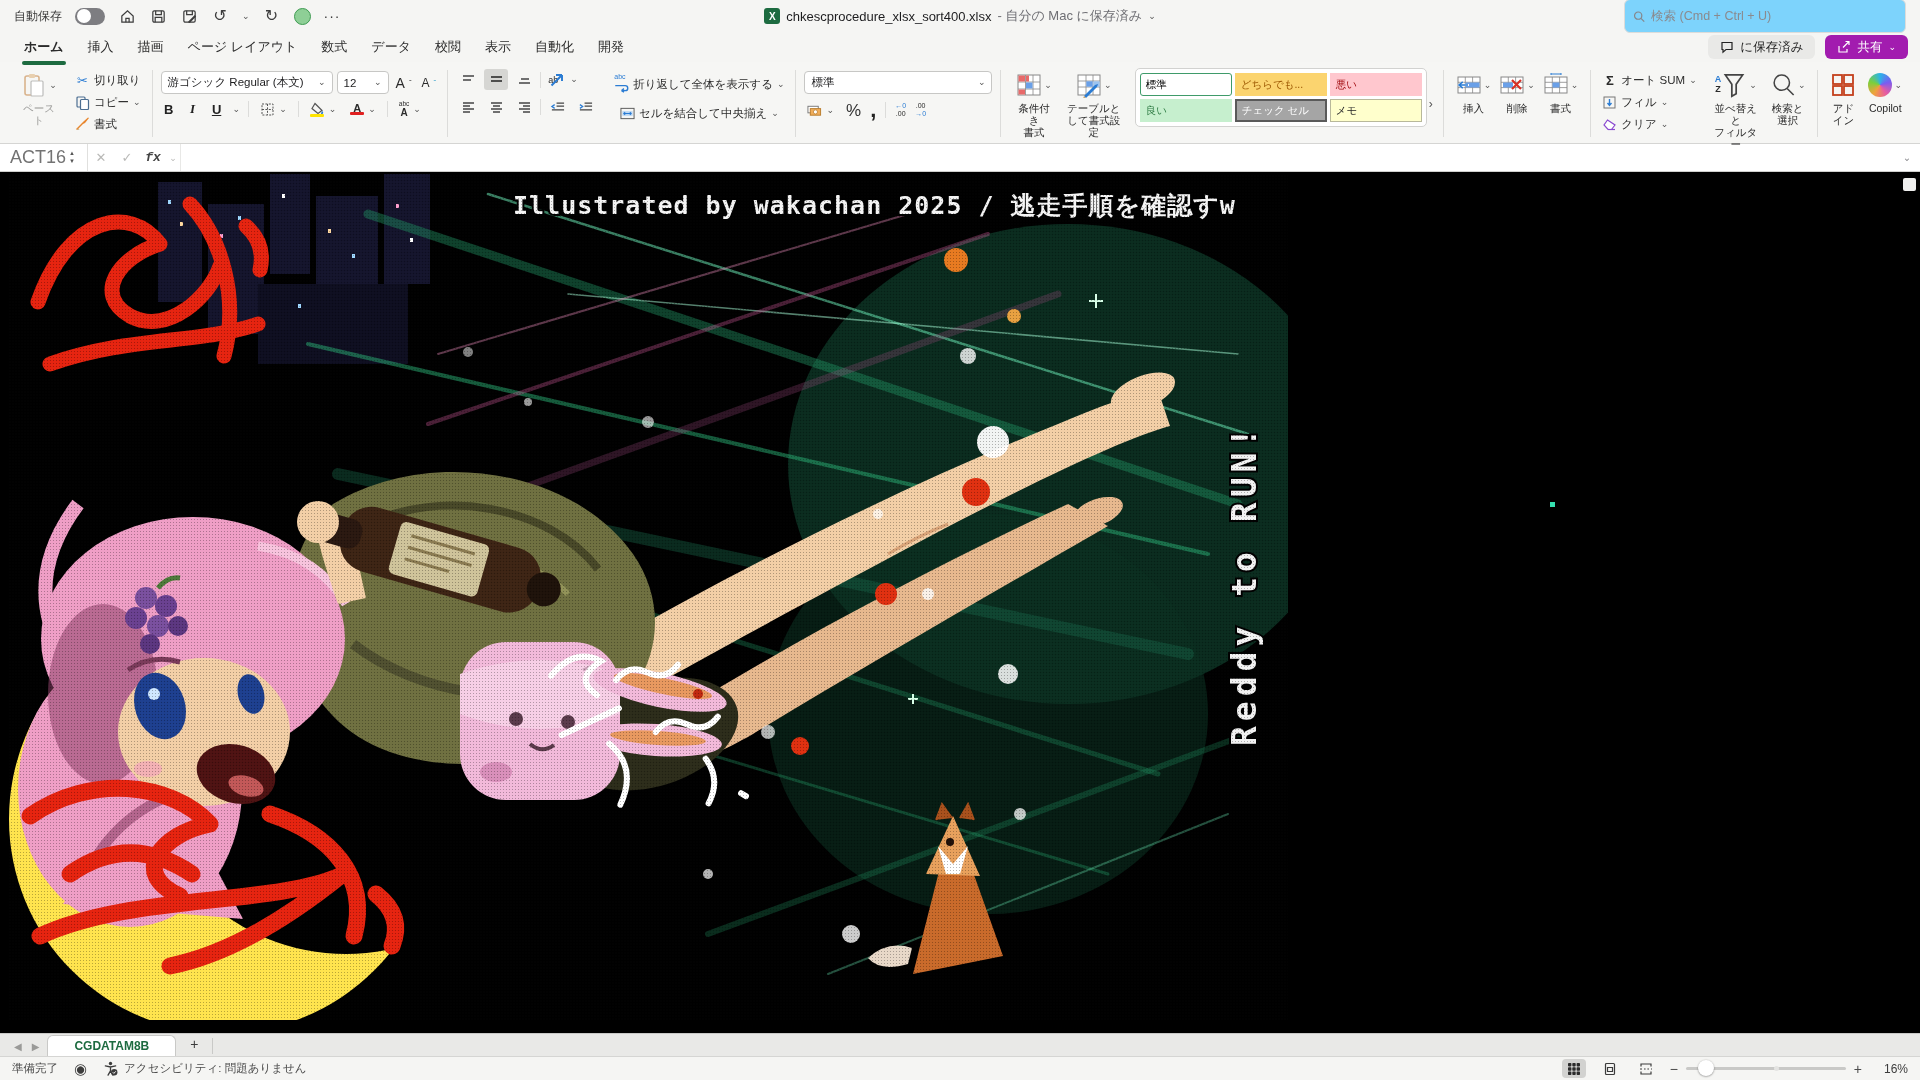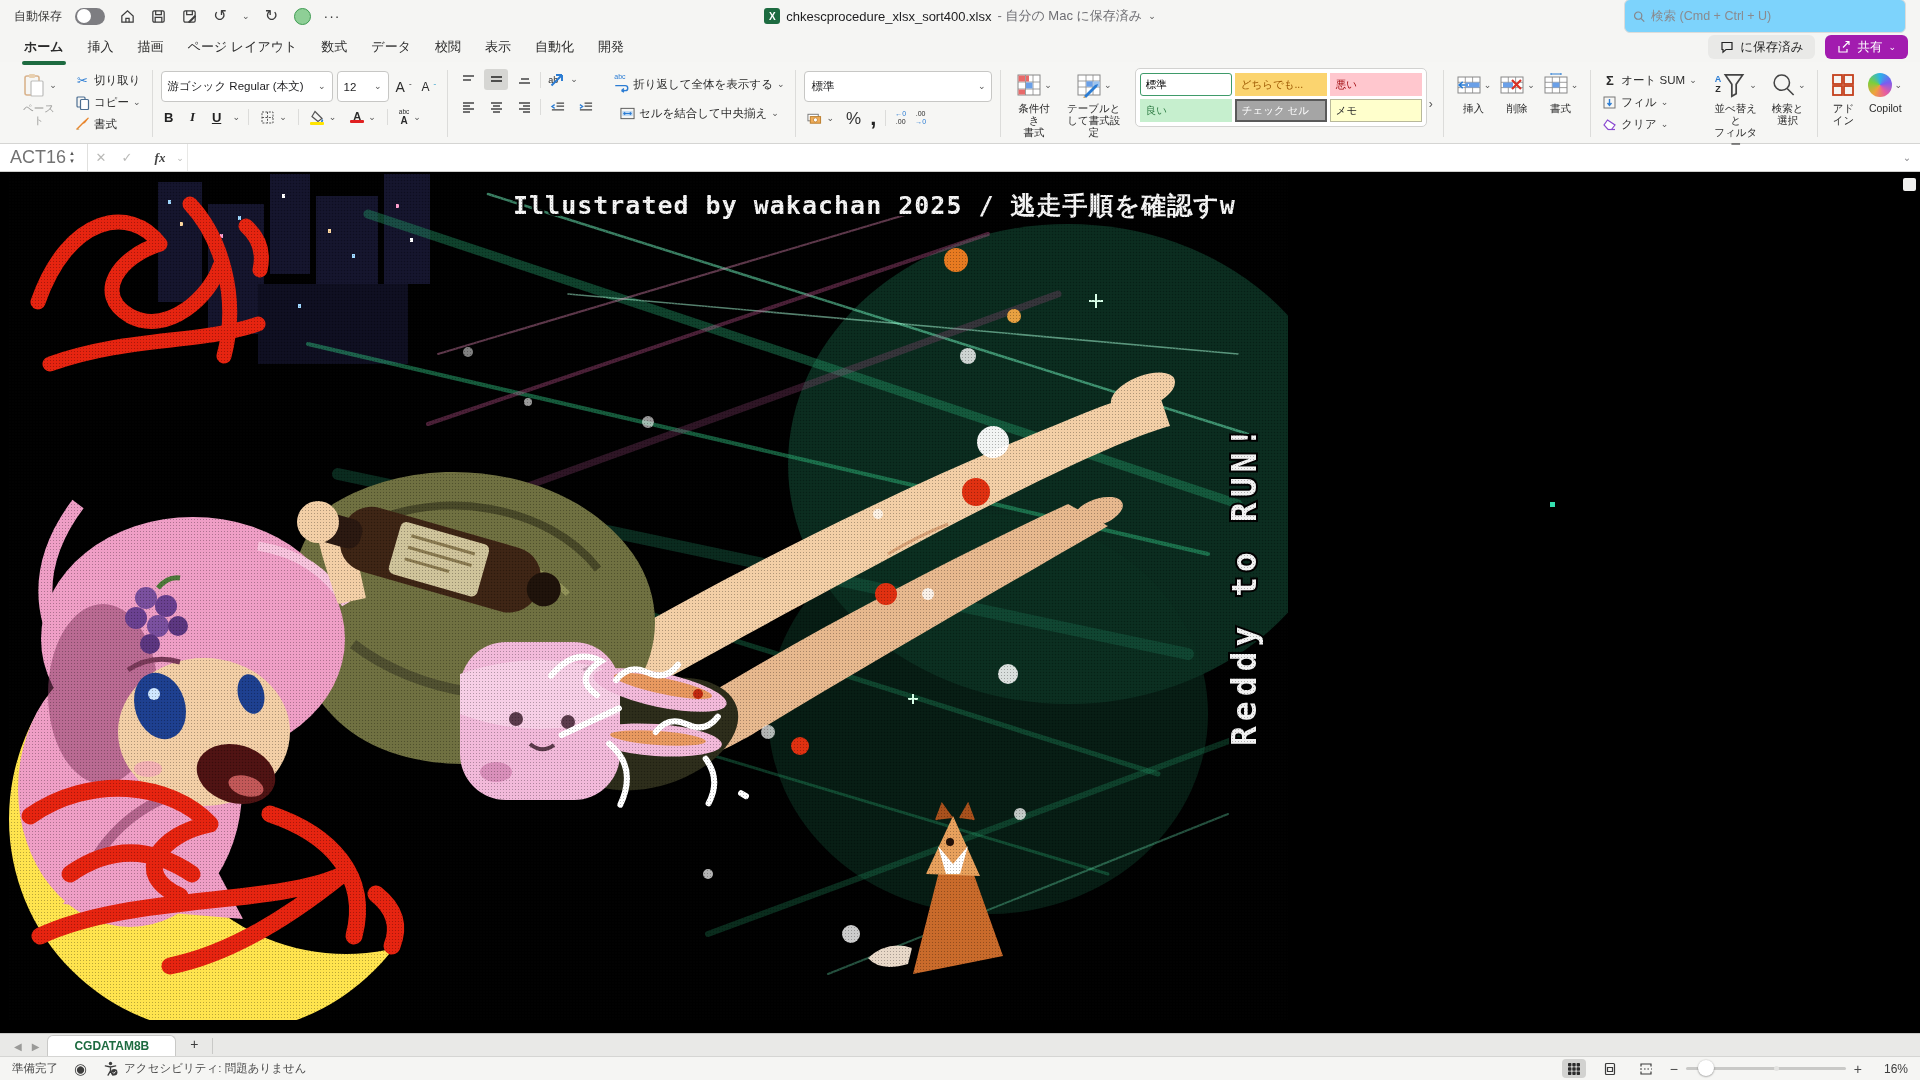"游ゴシック Regular (本文)" .dd { height: 31px -> 23px }
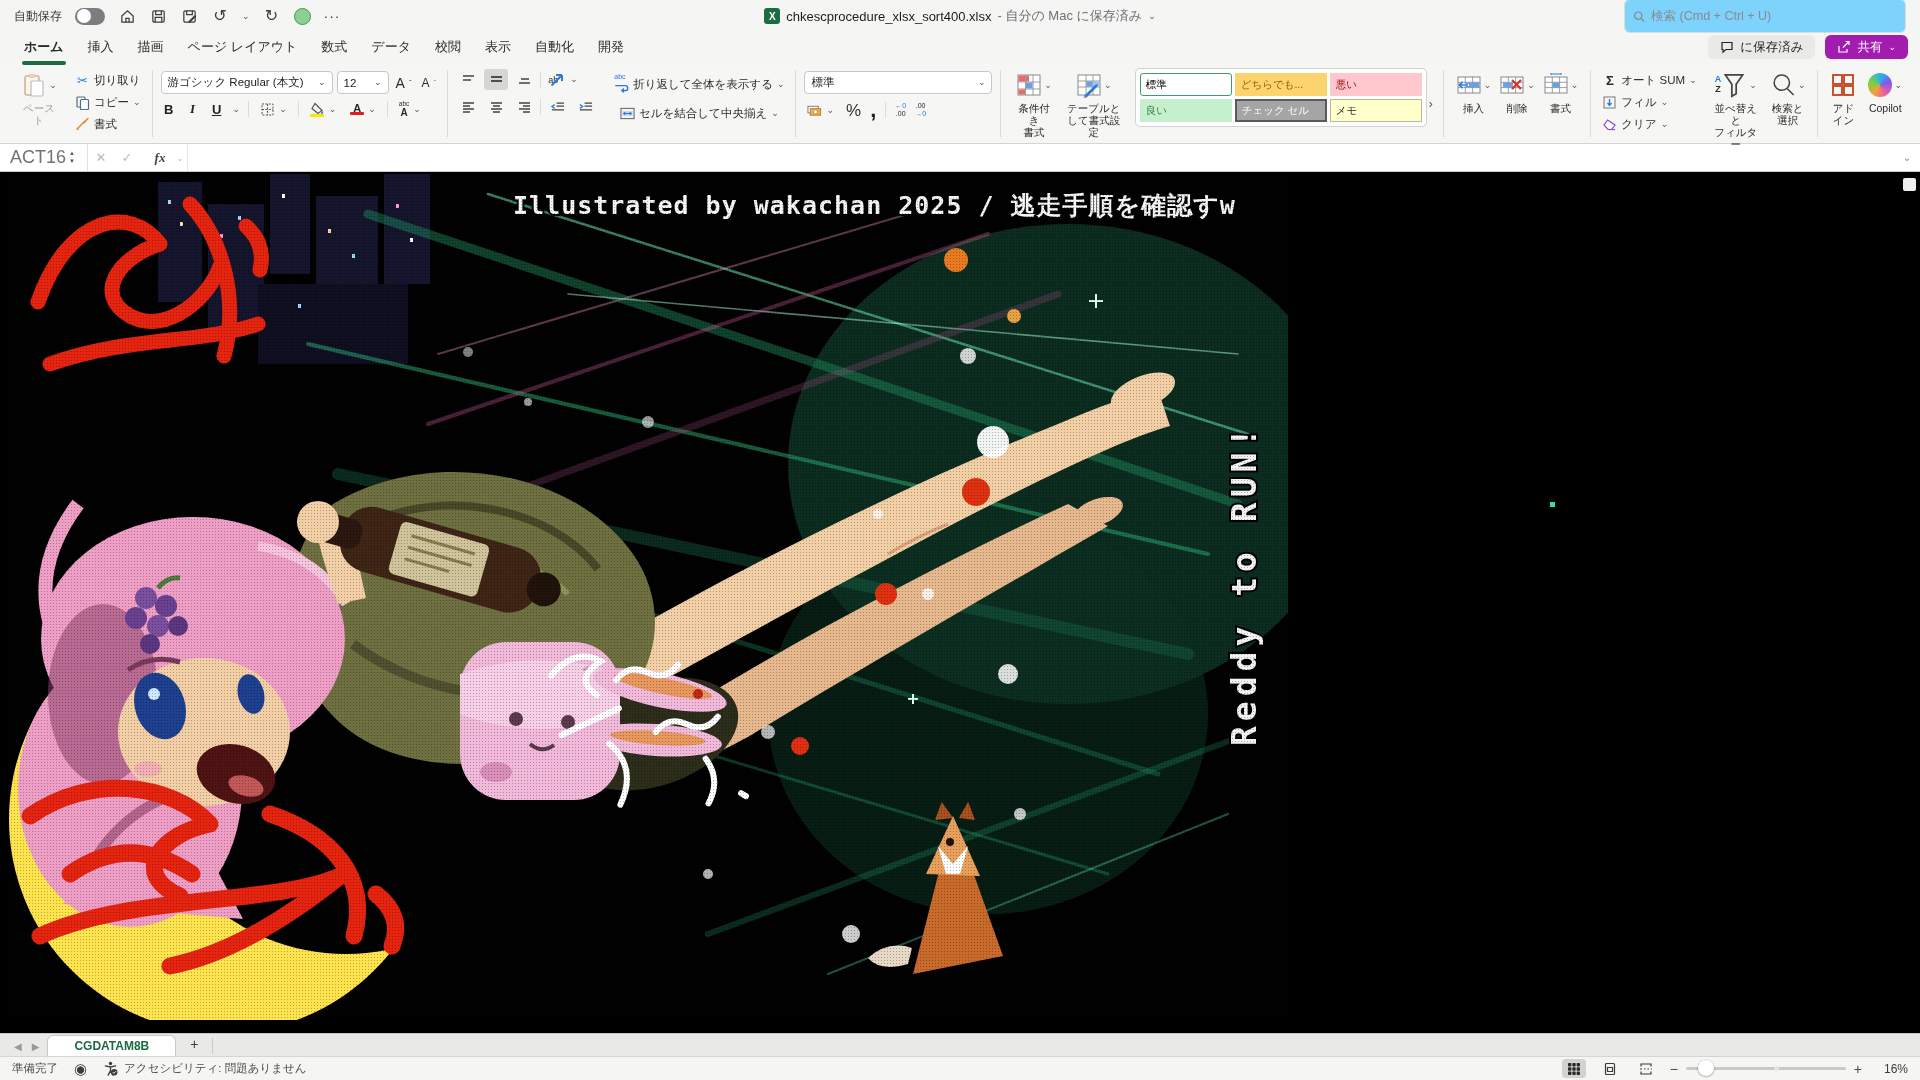"fx" .fb-fx { font-family: Liberation Serif, serif -> Liberation Mono, monospace; margin-left: 7px -> none }
